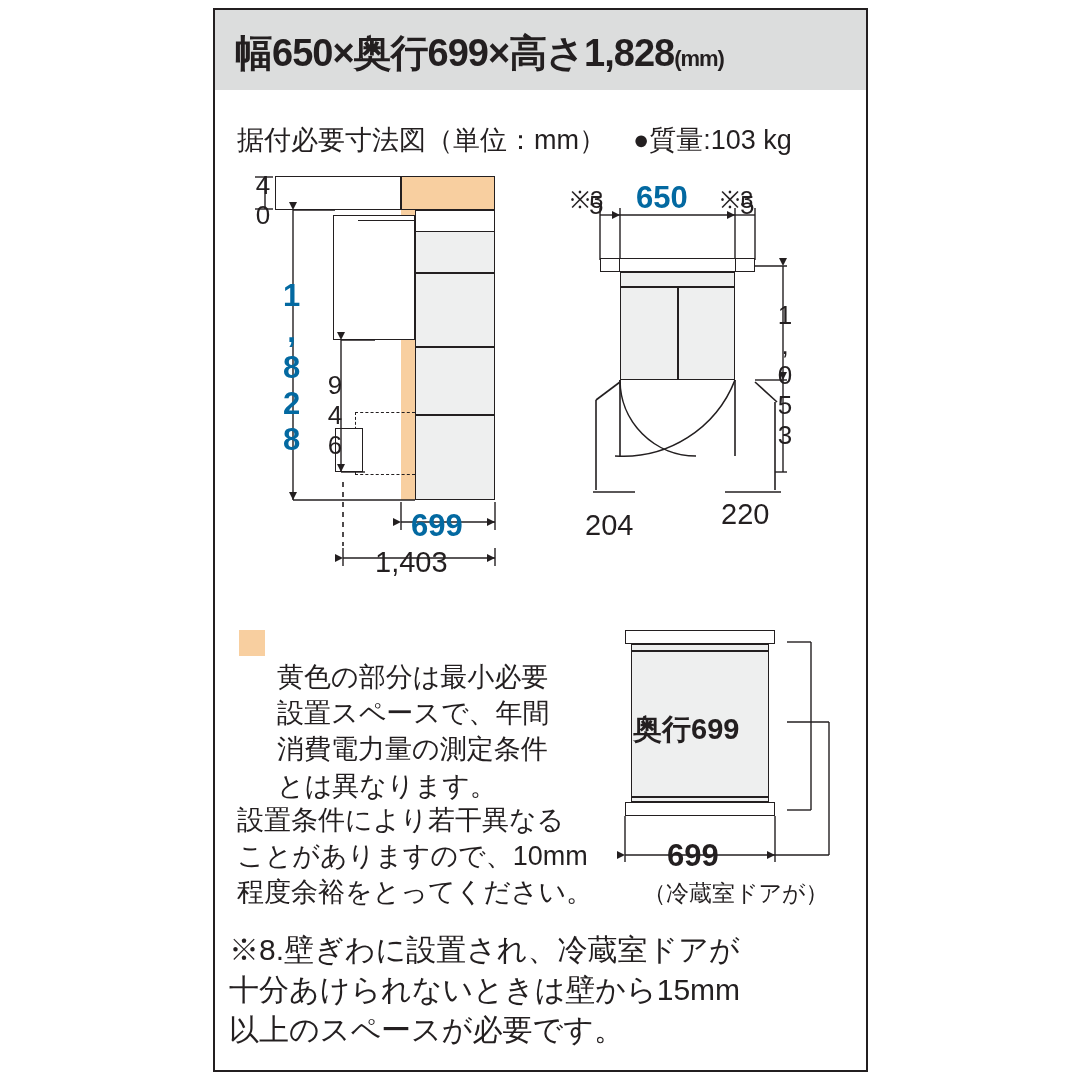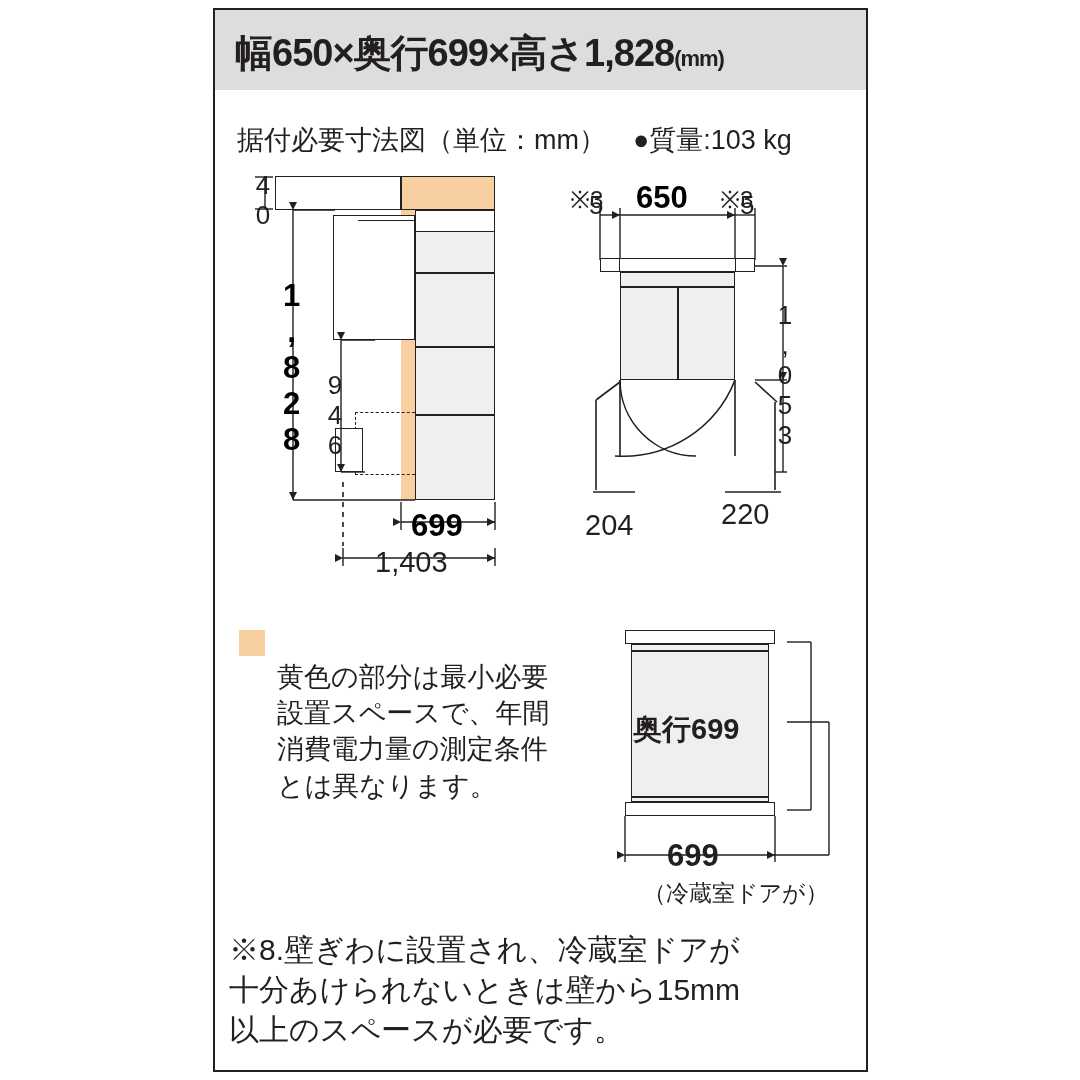"650" .dim { color: #000000 -> #0369a1 }
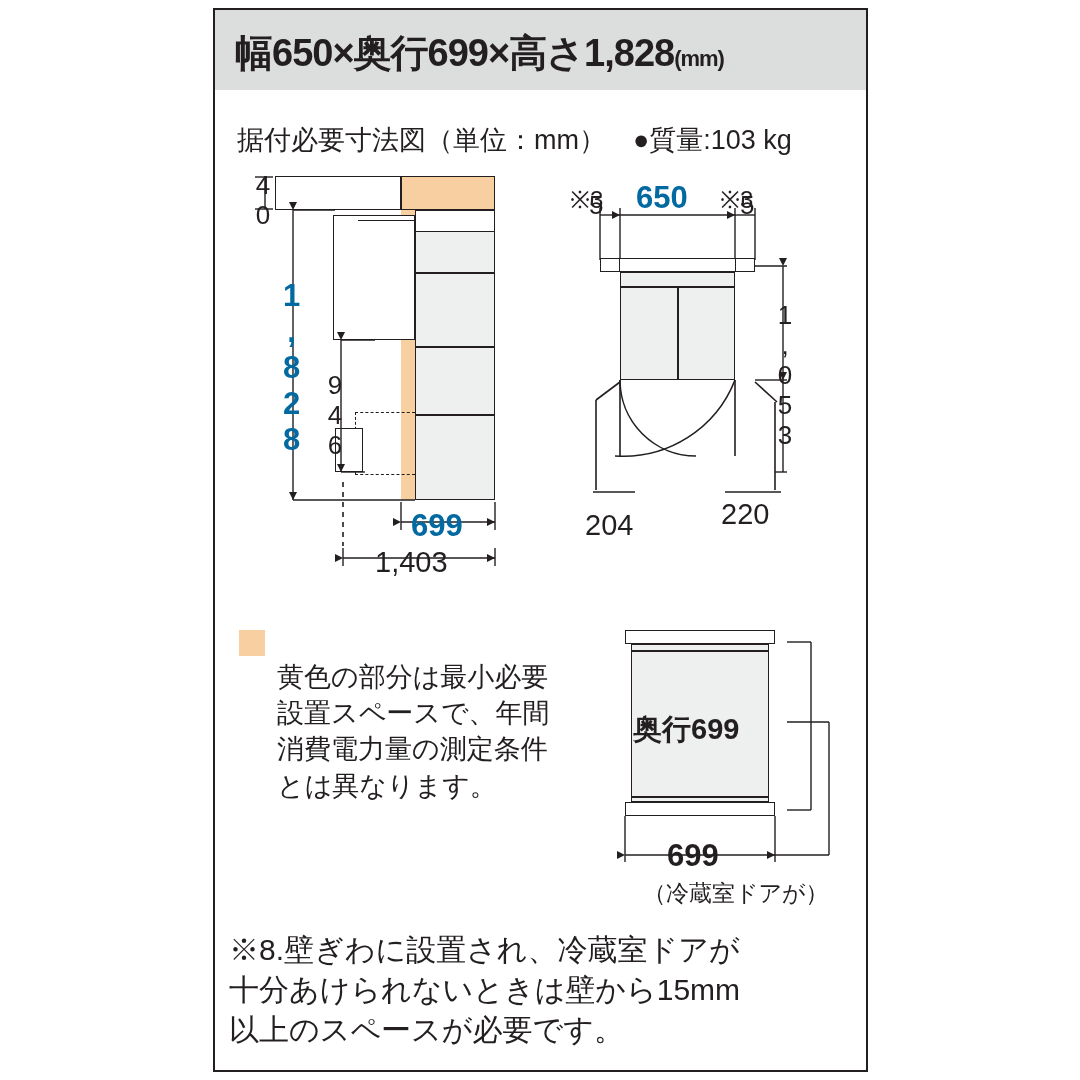"設置条件により若干異なる" div.note { html: none -> <div>設置条件により若干異なる ことがありますので、10mm 程度余裕をとってください。</div> }
